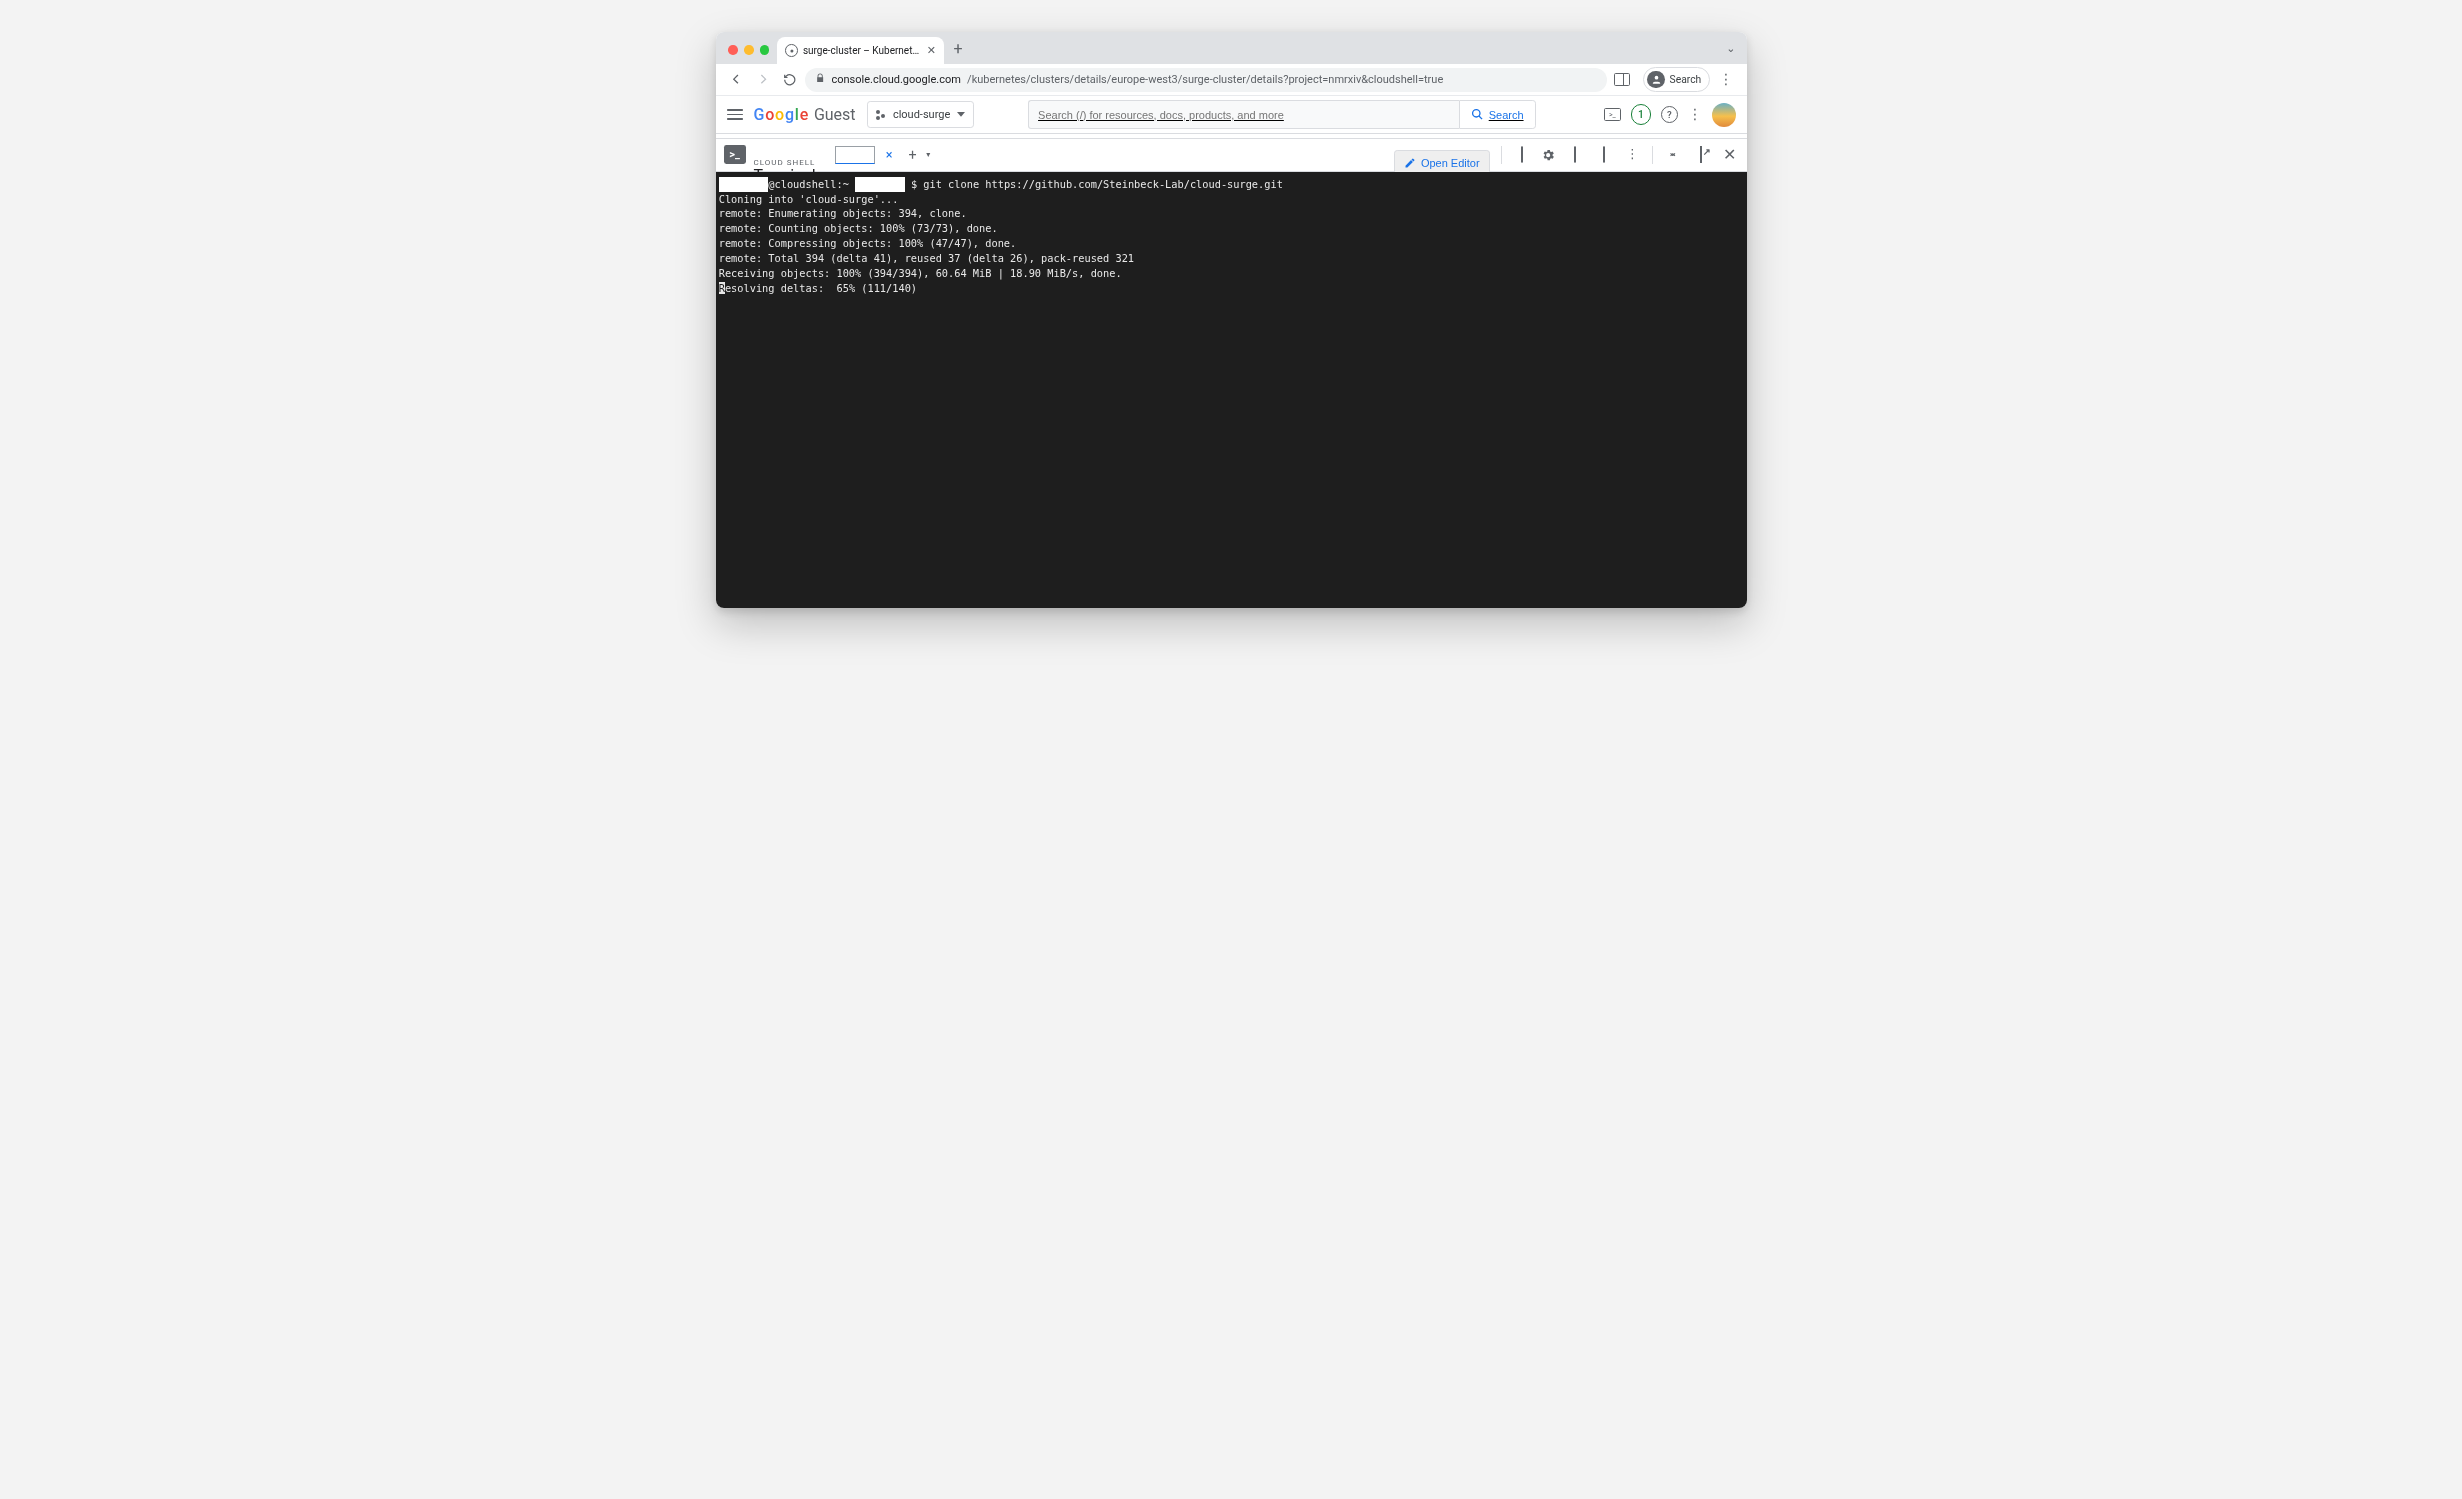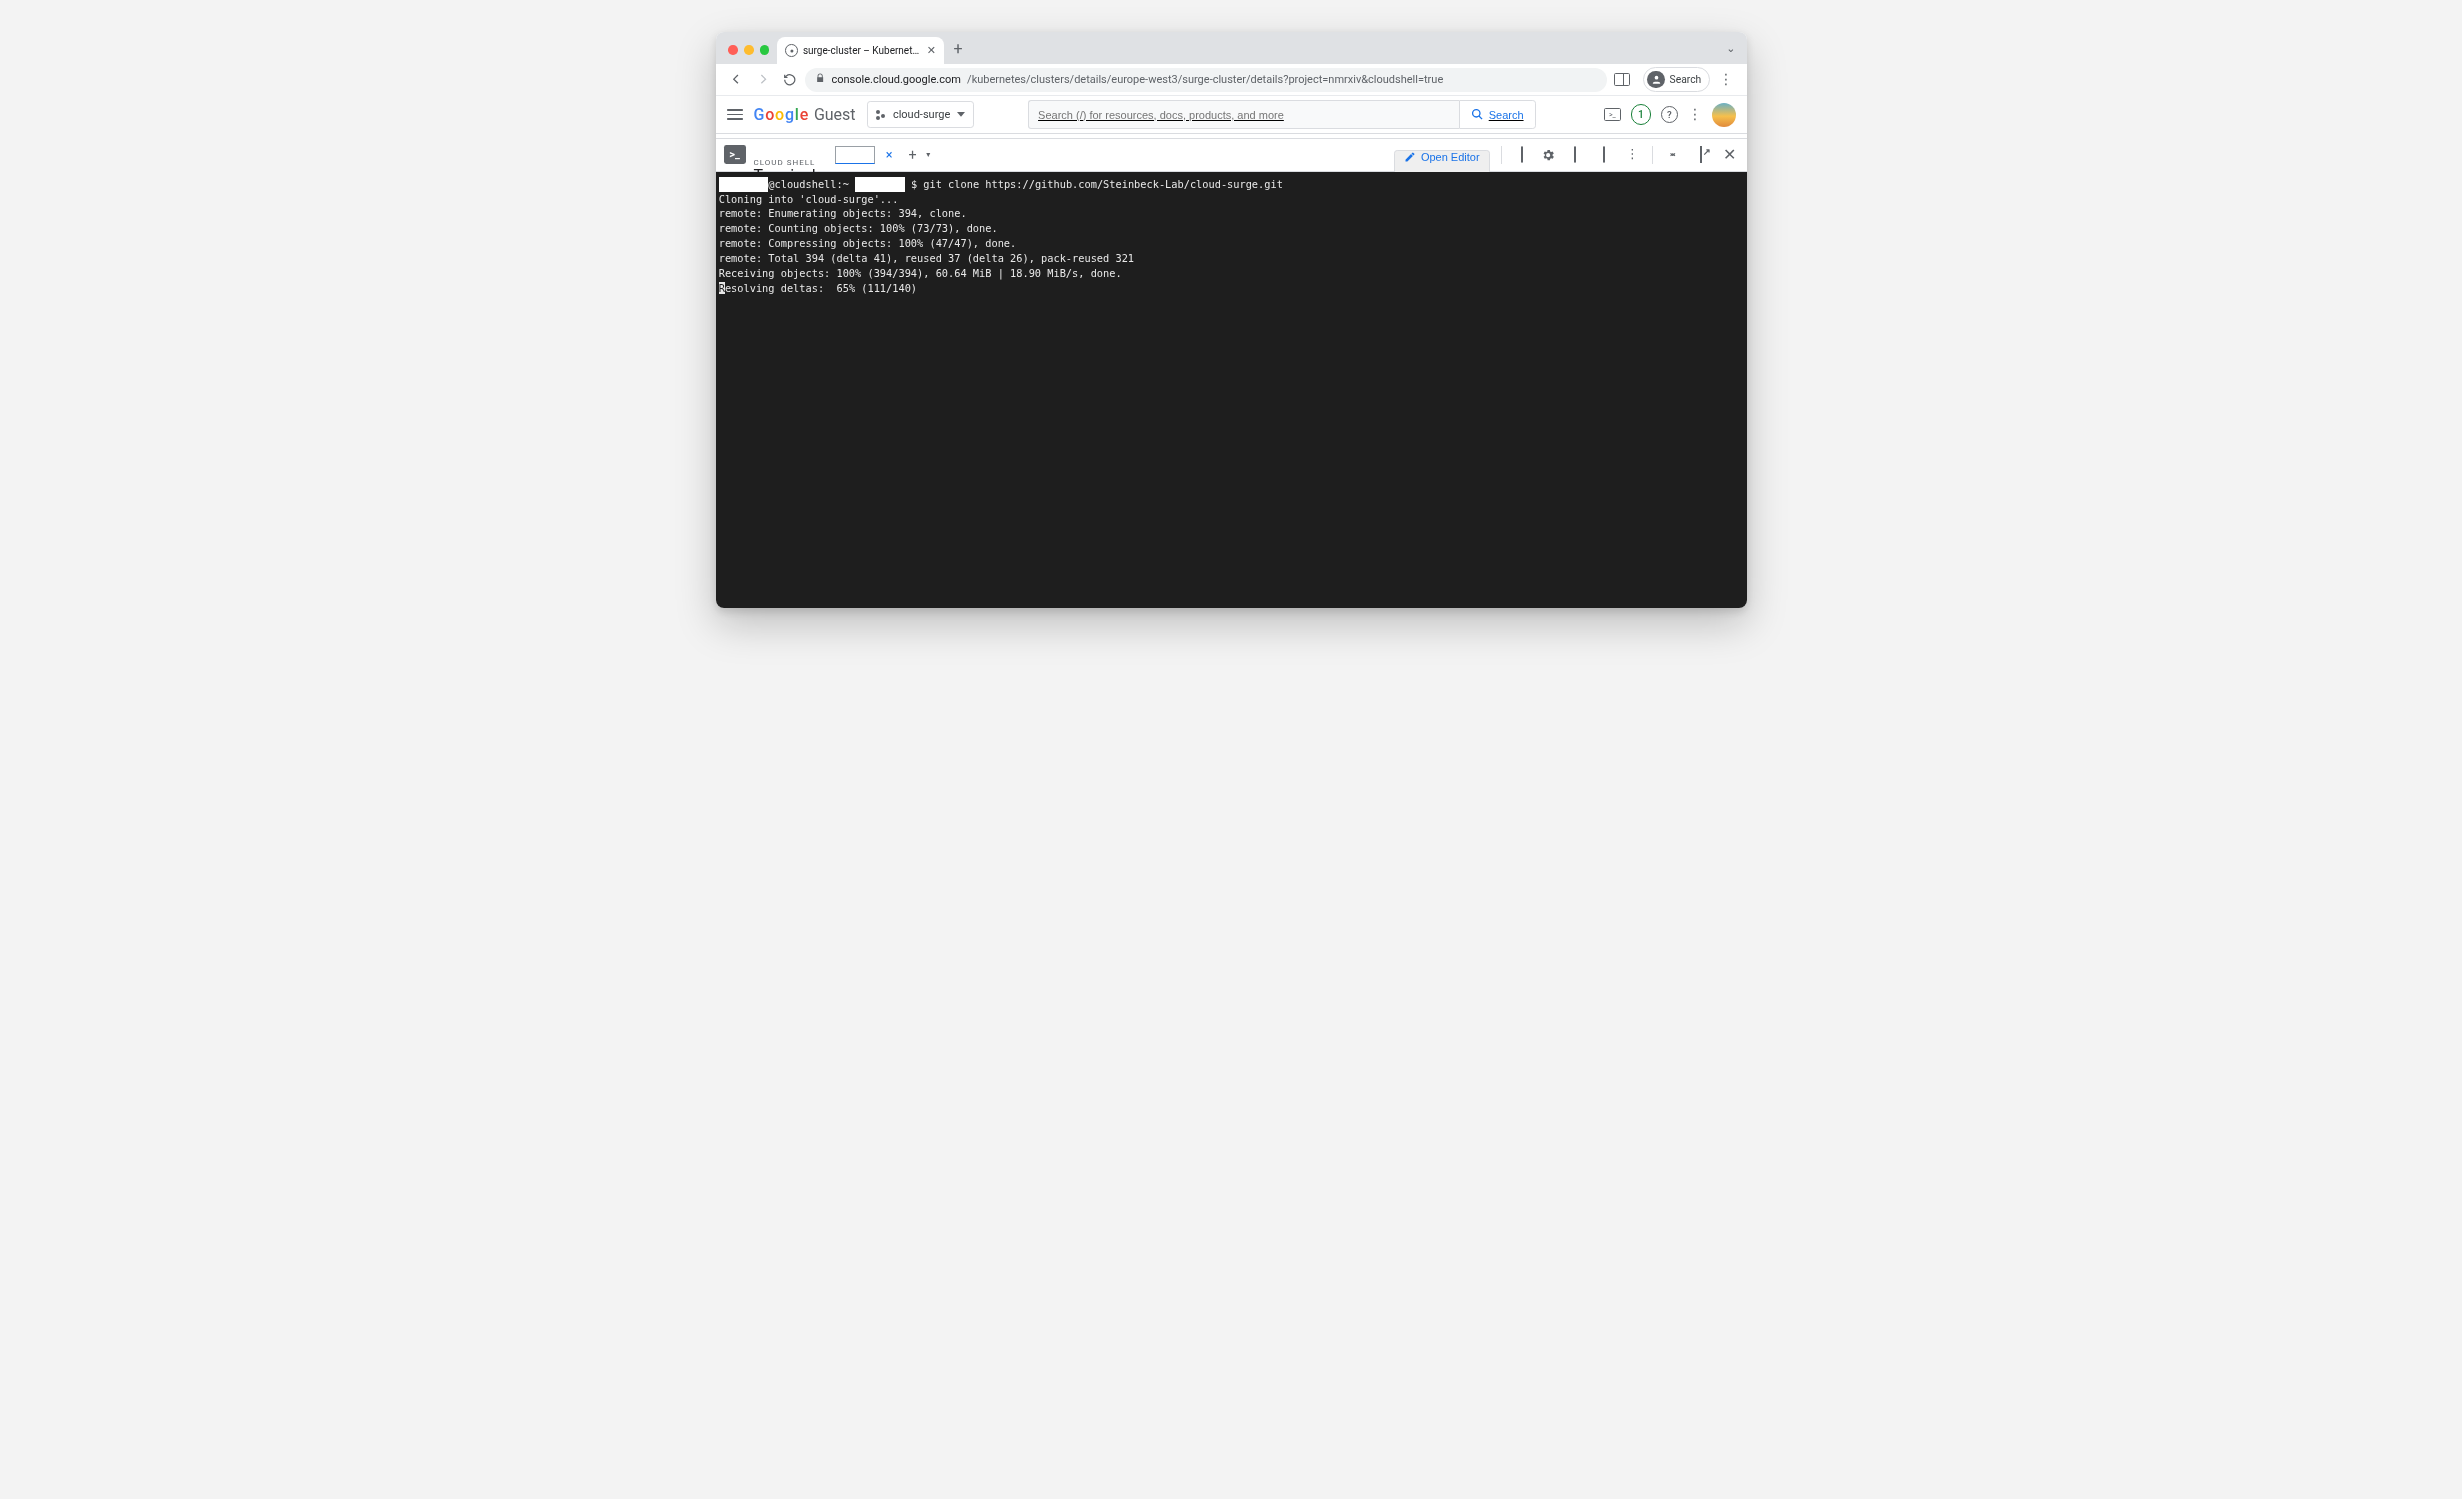"Open Editor" .editor-btn { align-items: none -> center }
